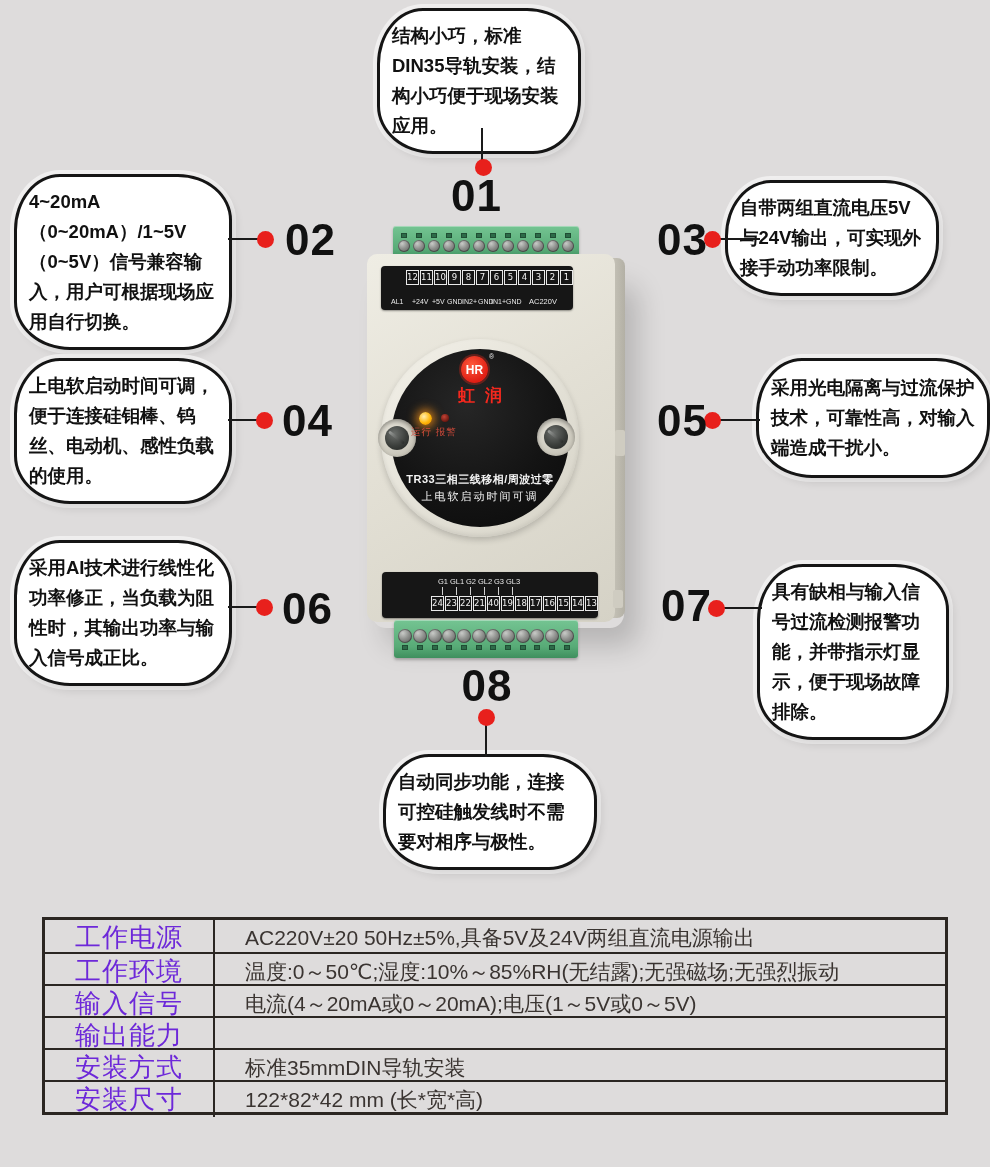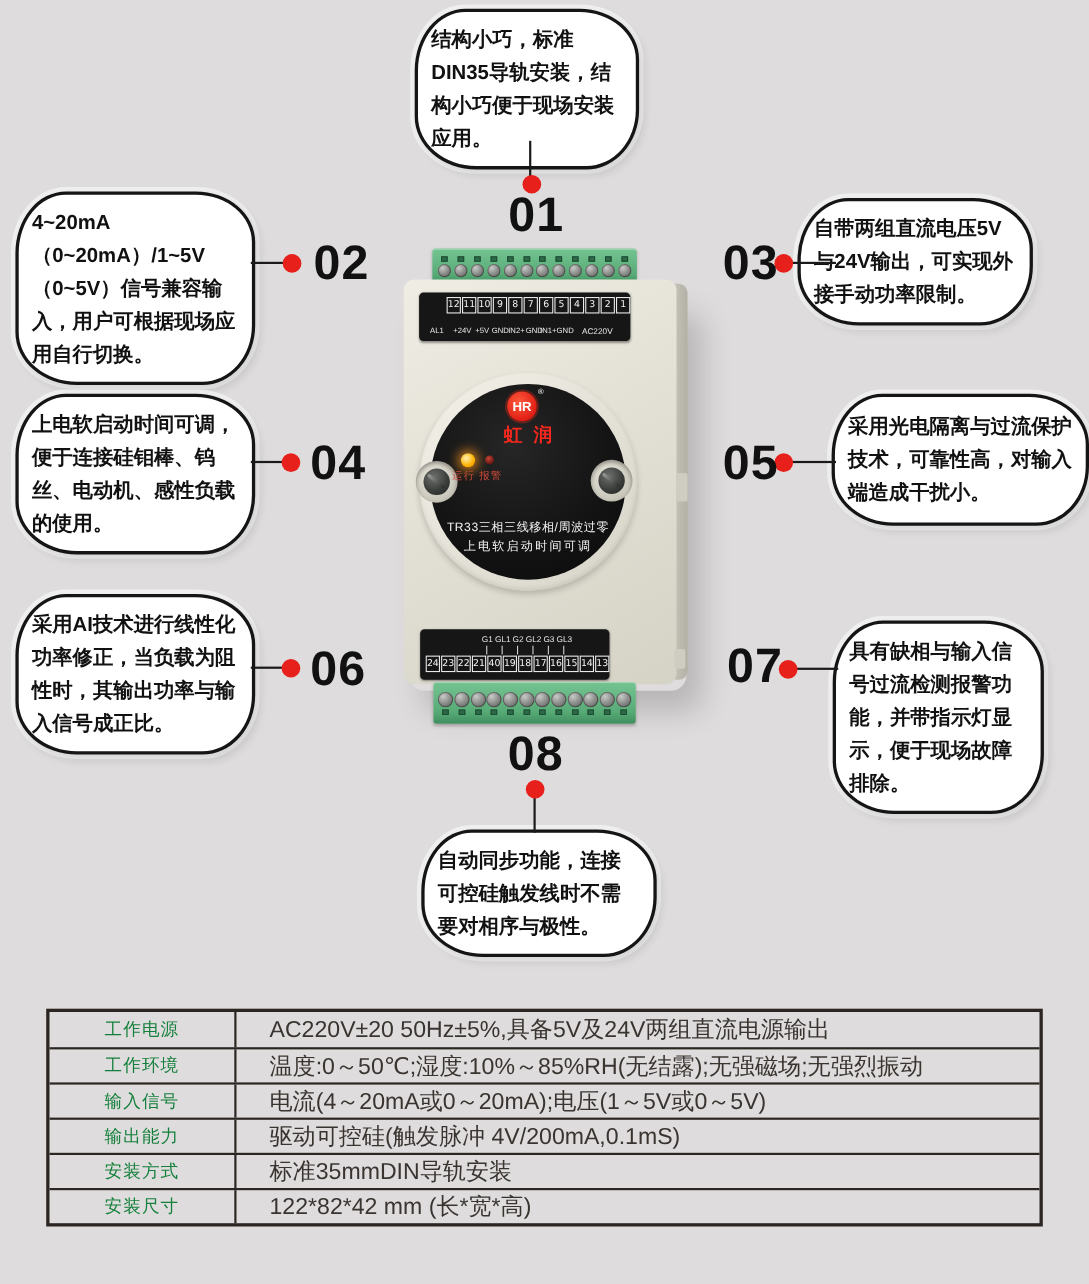"01" div.num { text-align: right -> left }
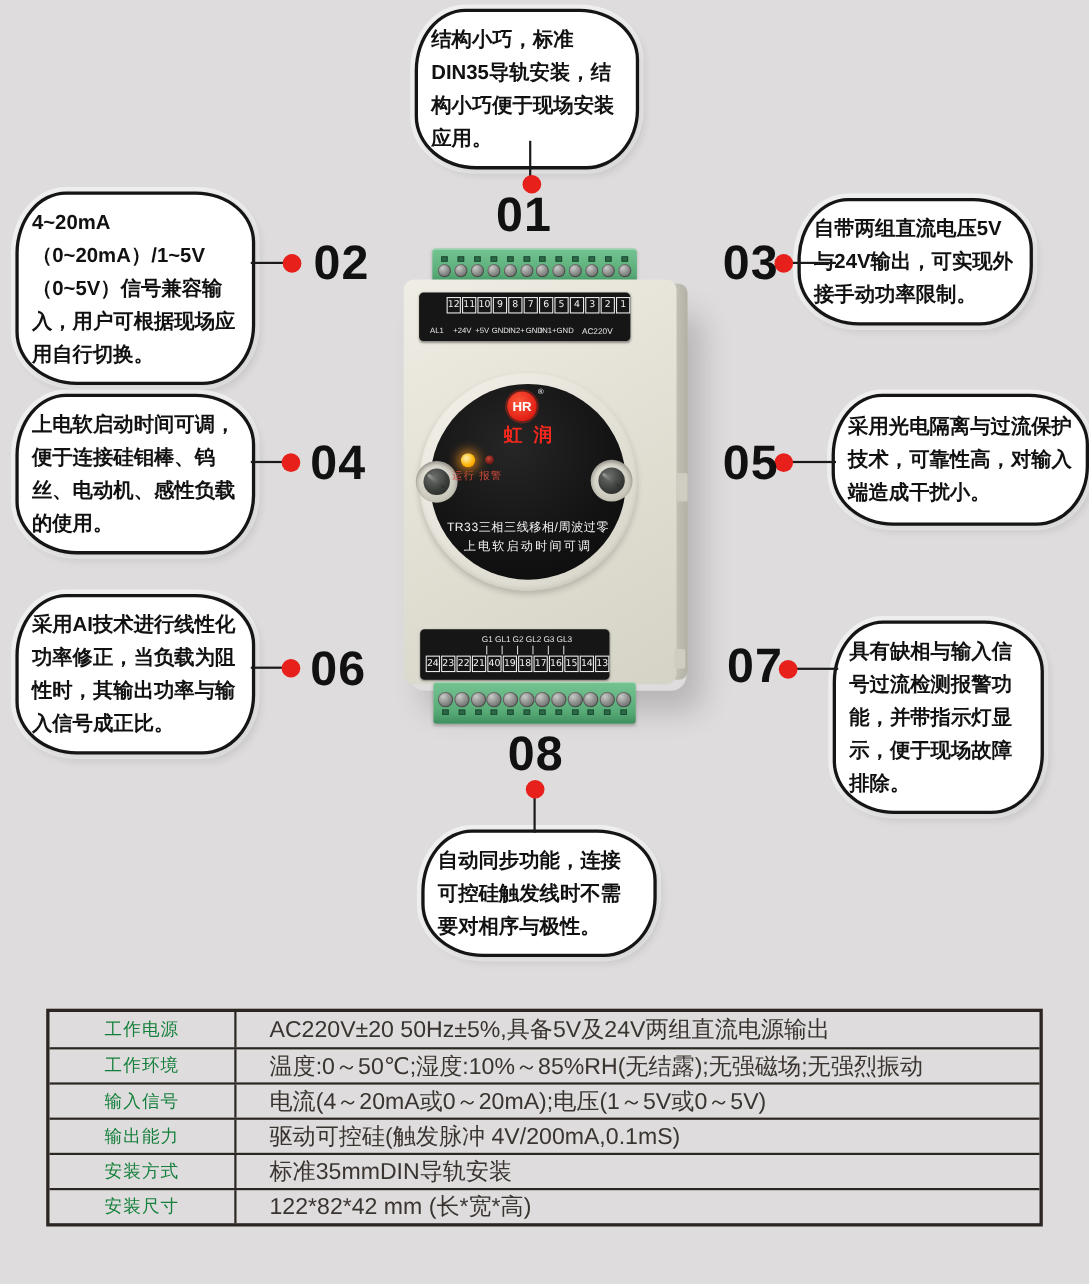"TR33三相三线移相/周波过零" .model1 { font-weight: none -> bold }
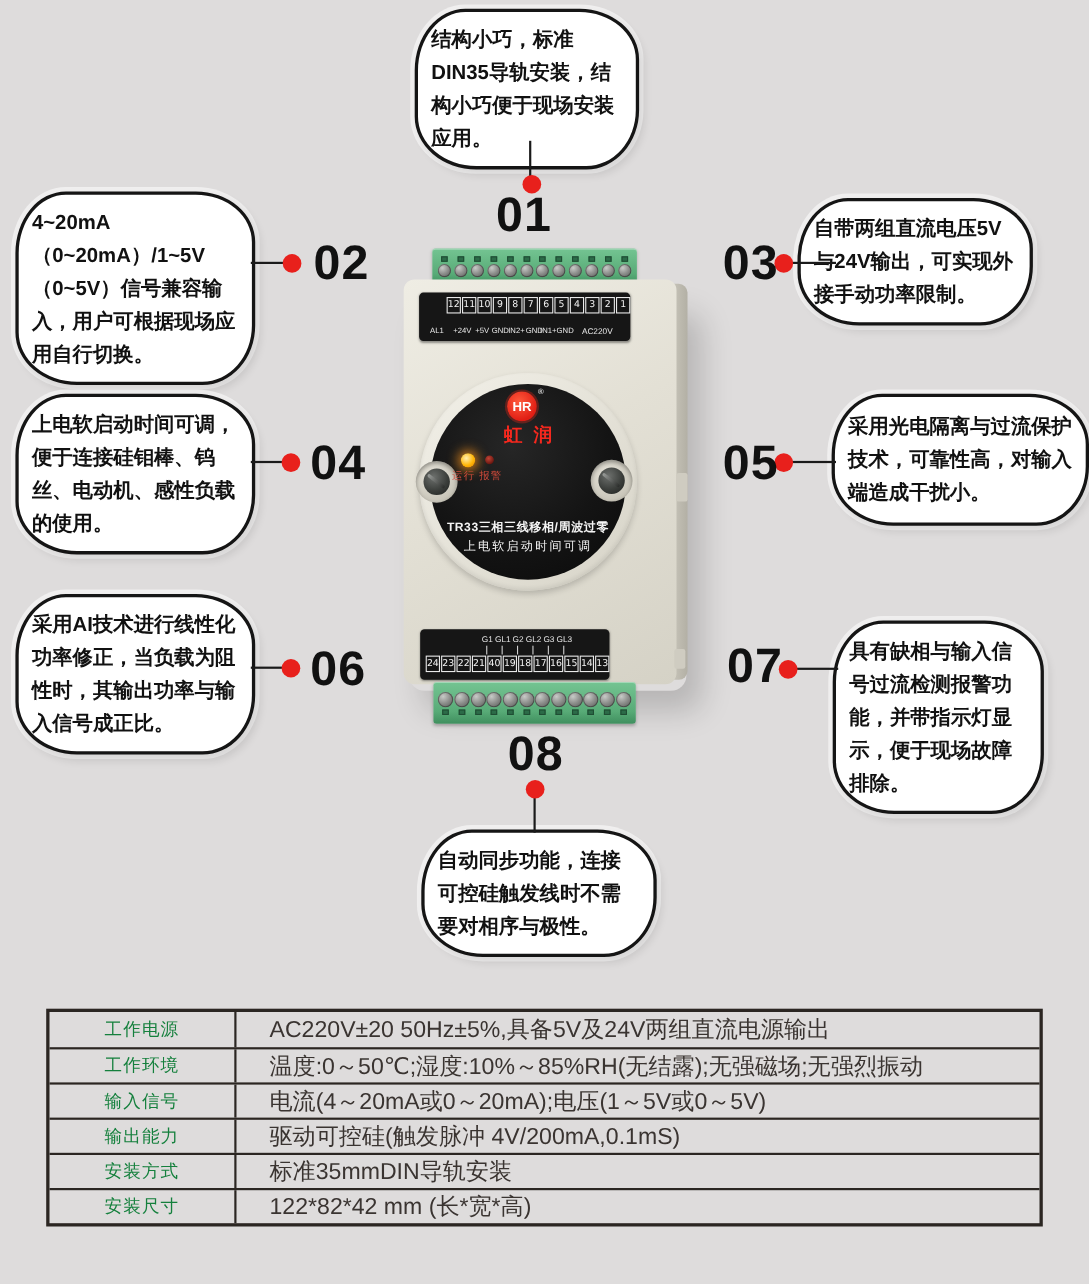"G1" .strip-bottom { width: 172px -> 216px }
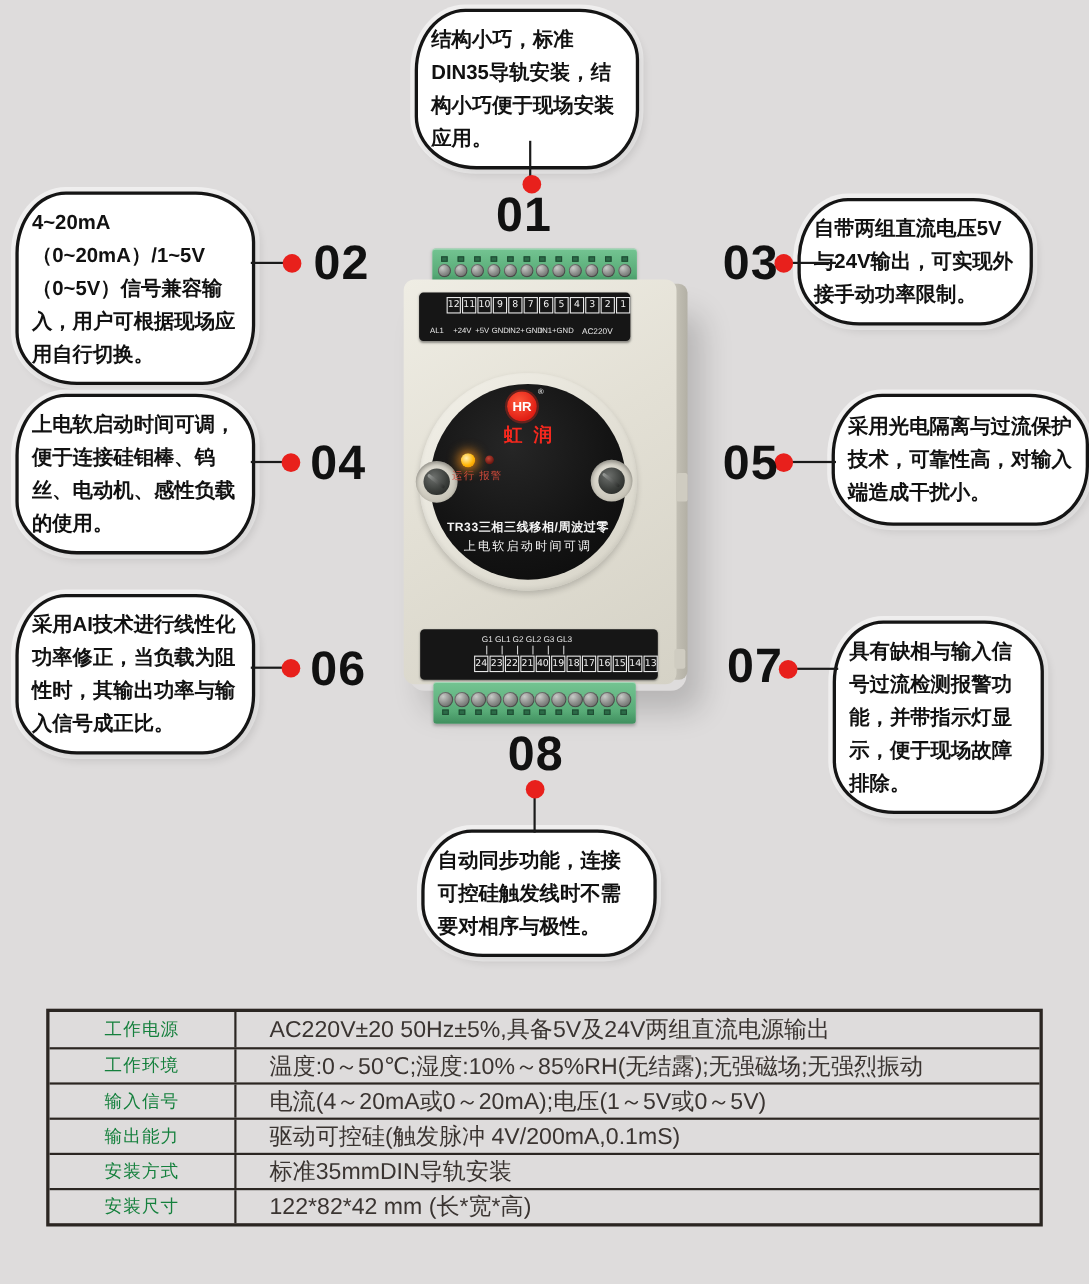"工作电源" .spec-label { color: #15803d -> #6d28d9; font-size: 16px -> 26px }
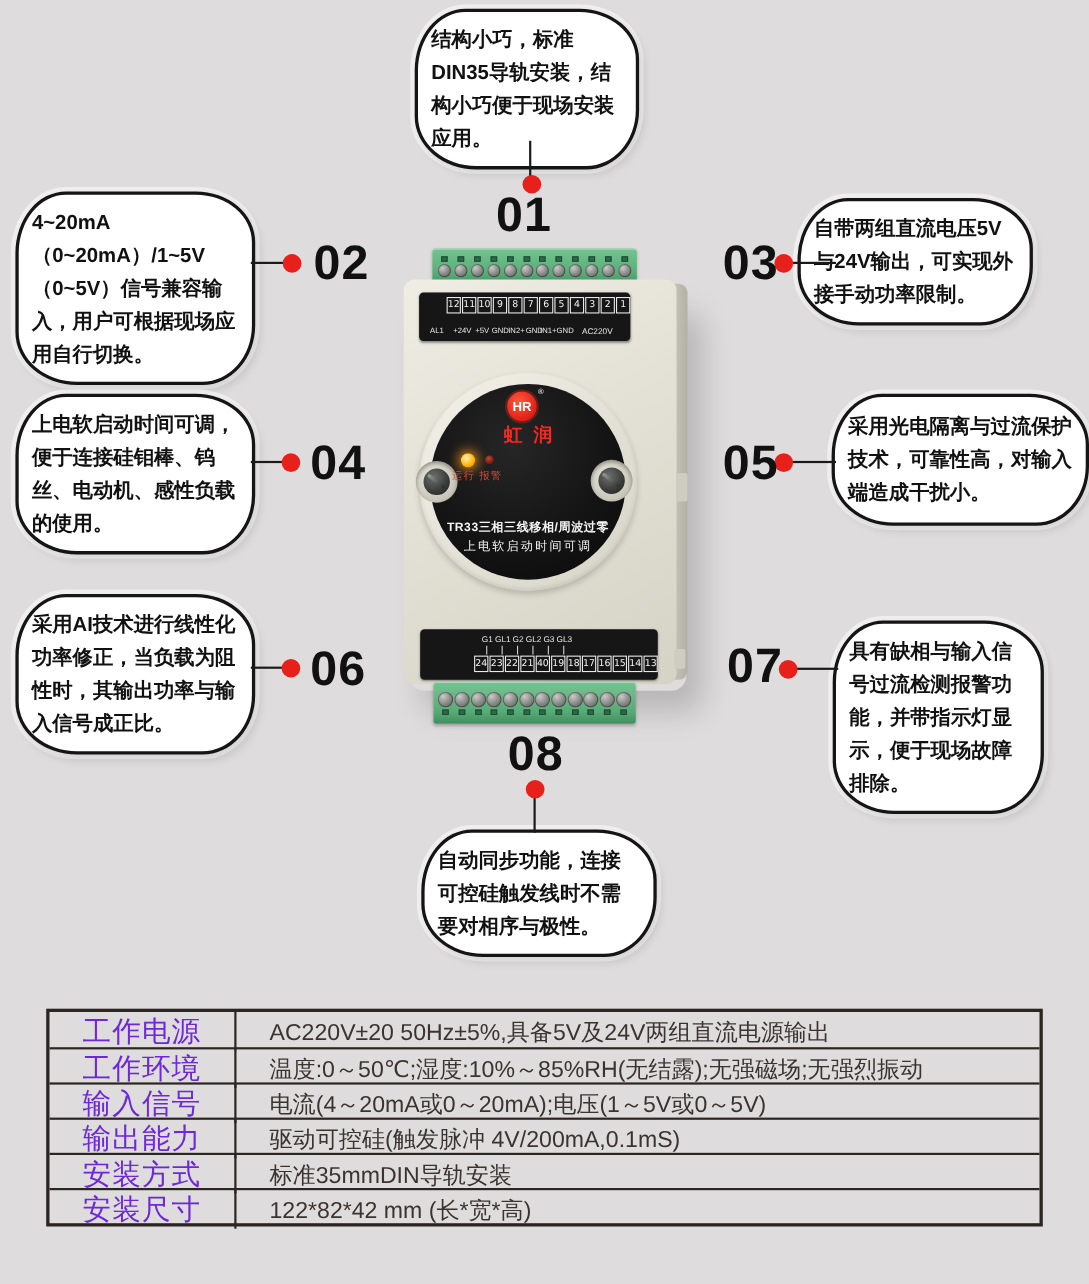"驱动可控硅(触发脉冲 4V/200mA,0.1mS)" div.spec-value { html: <div>驱动可控硅(触发脉冲 4V/200mA,0.1mS)</div> -> none }
